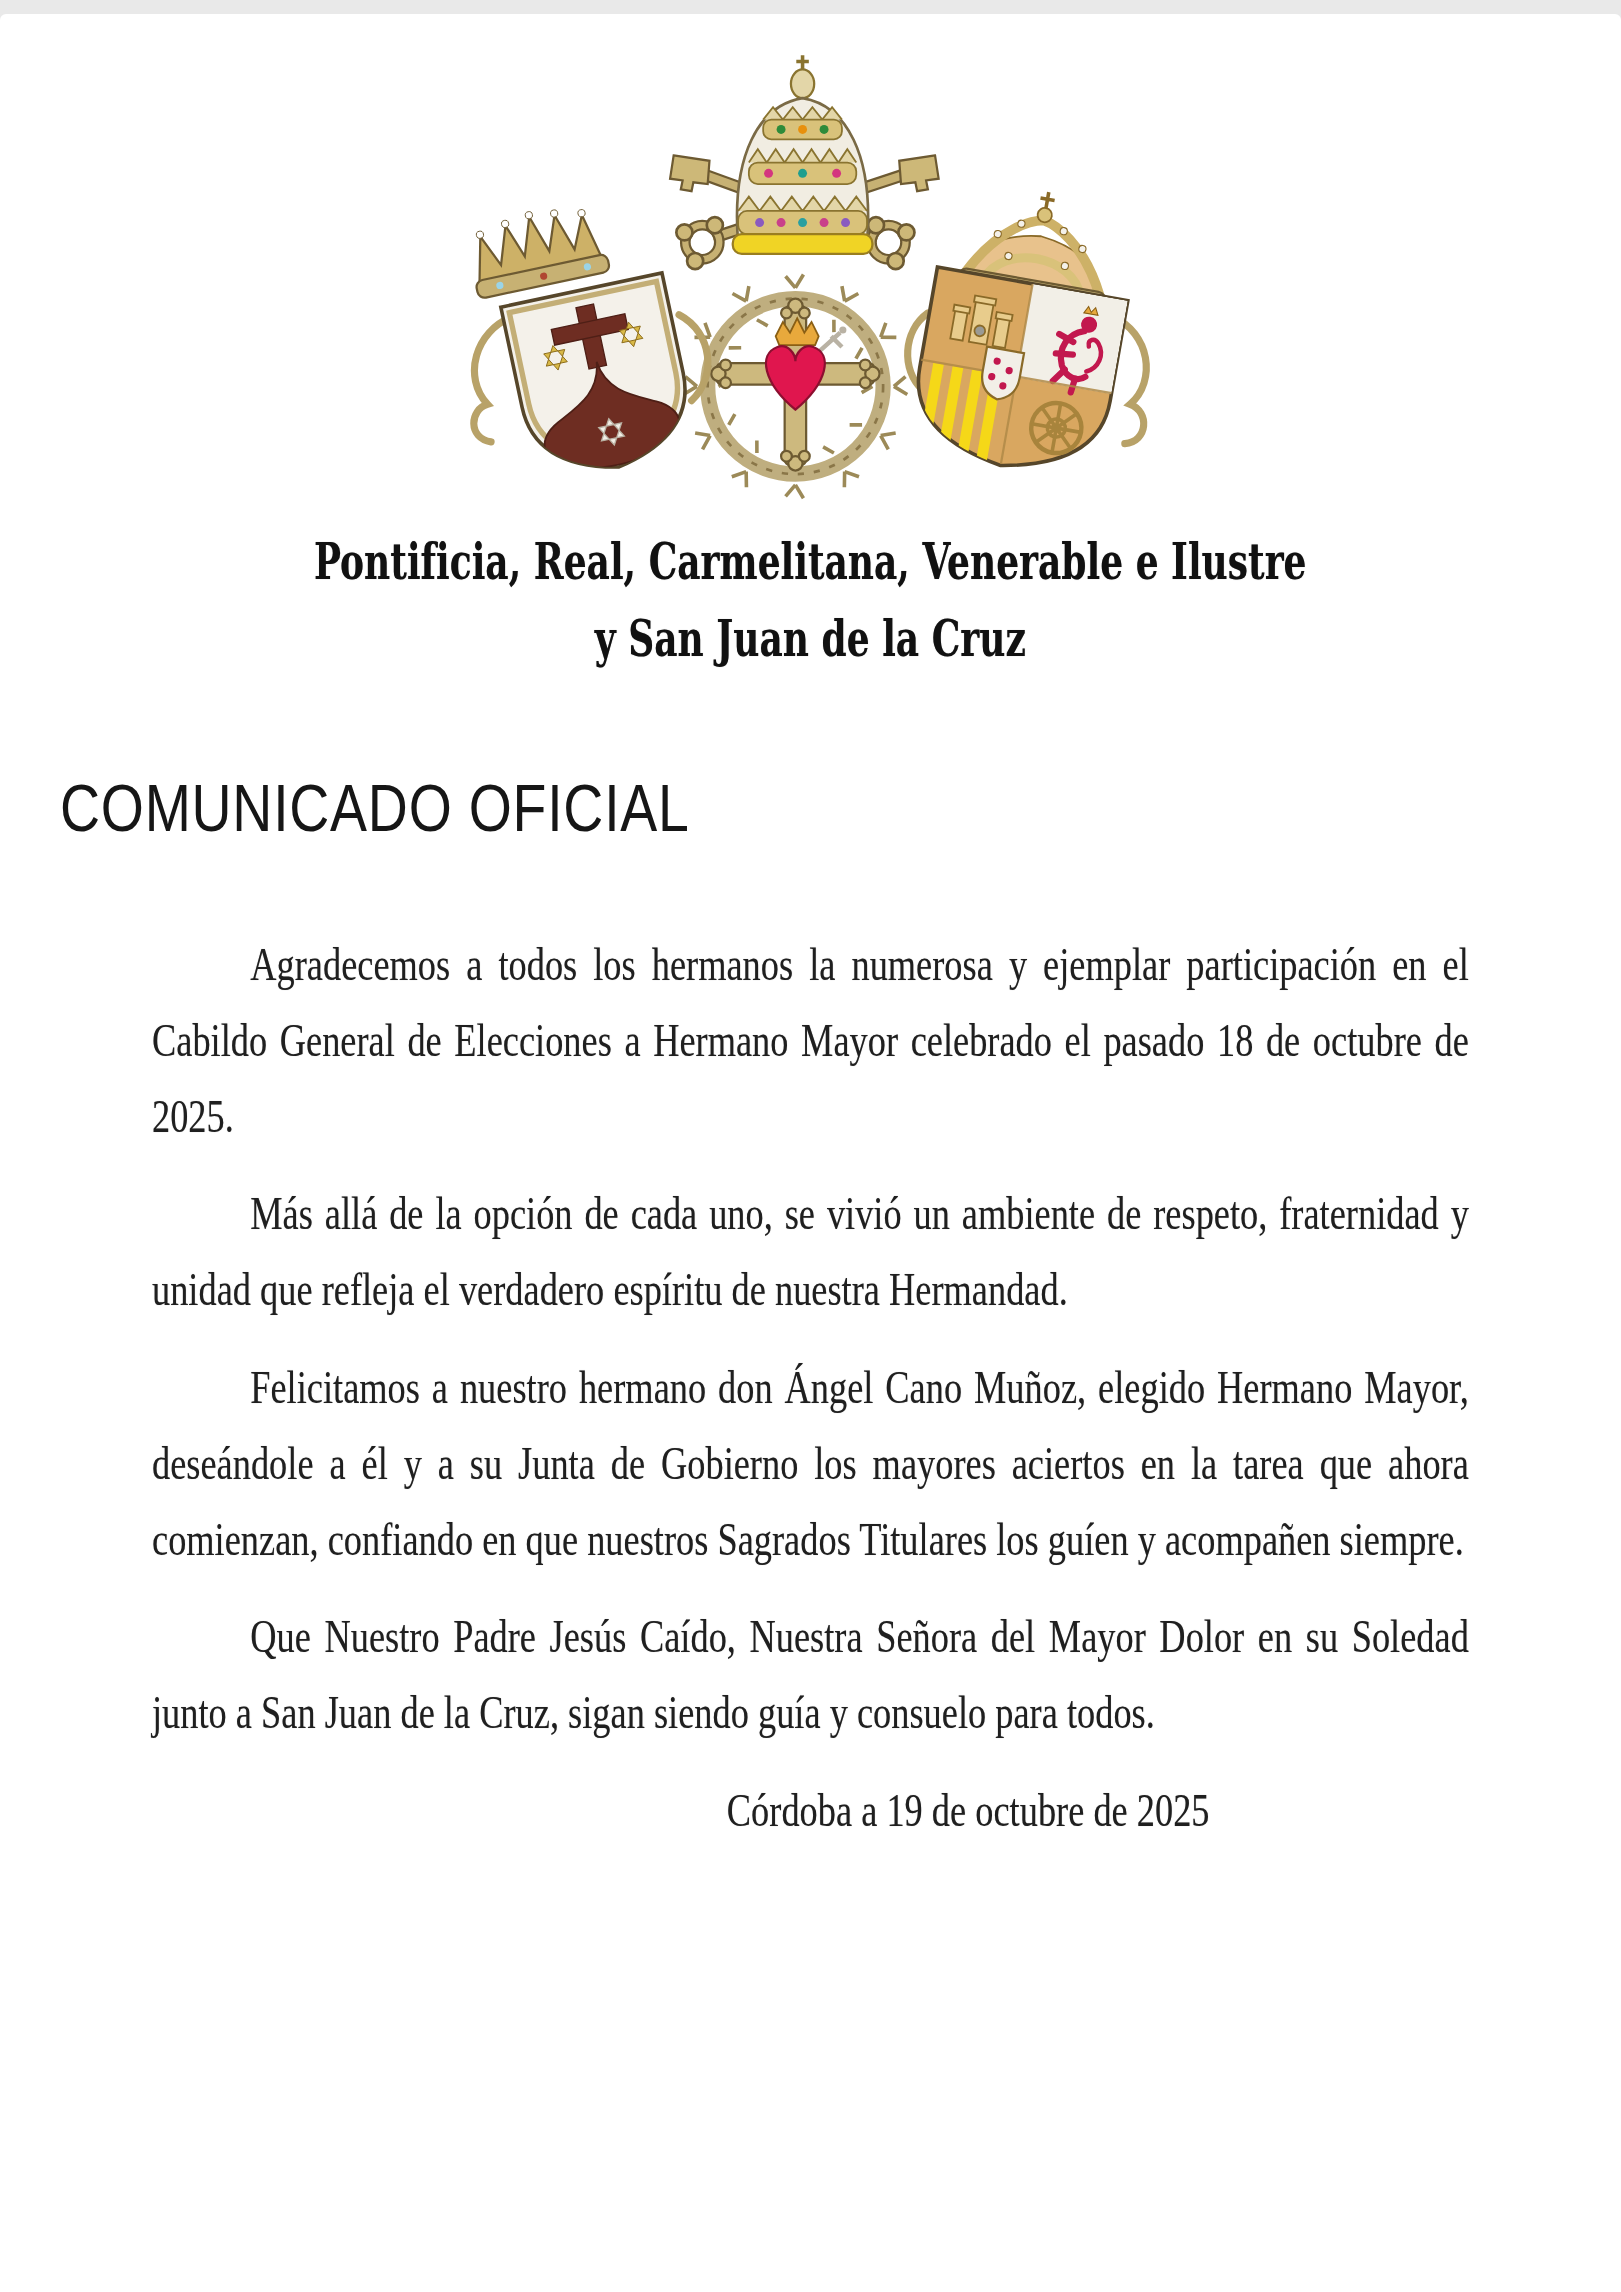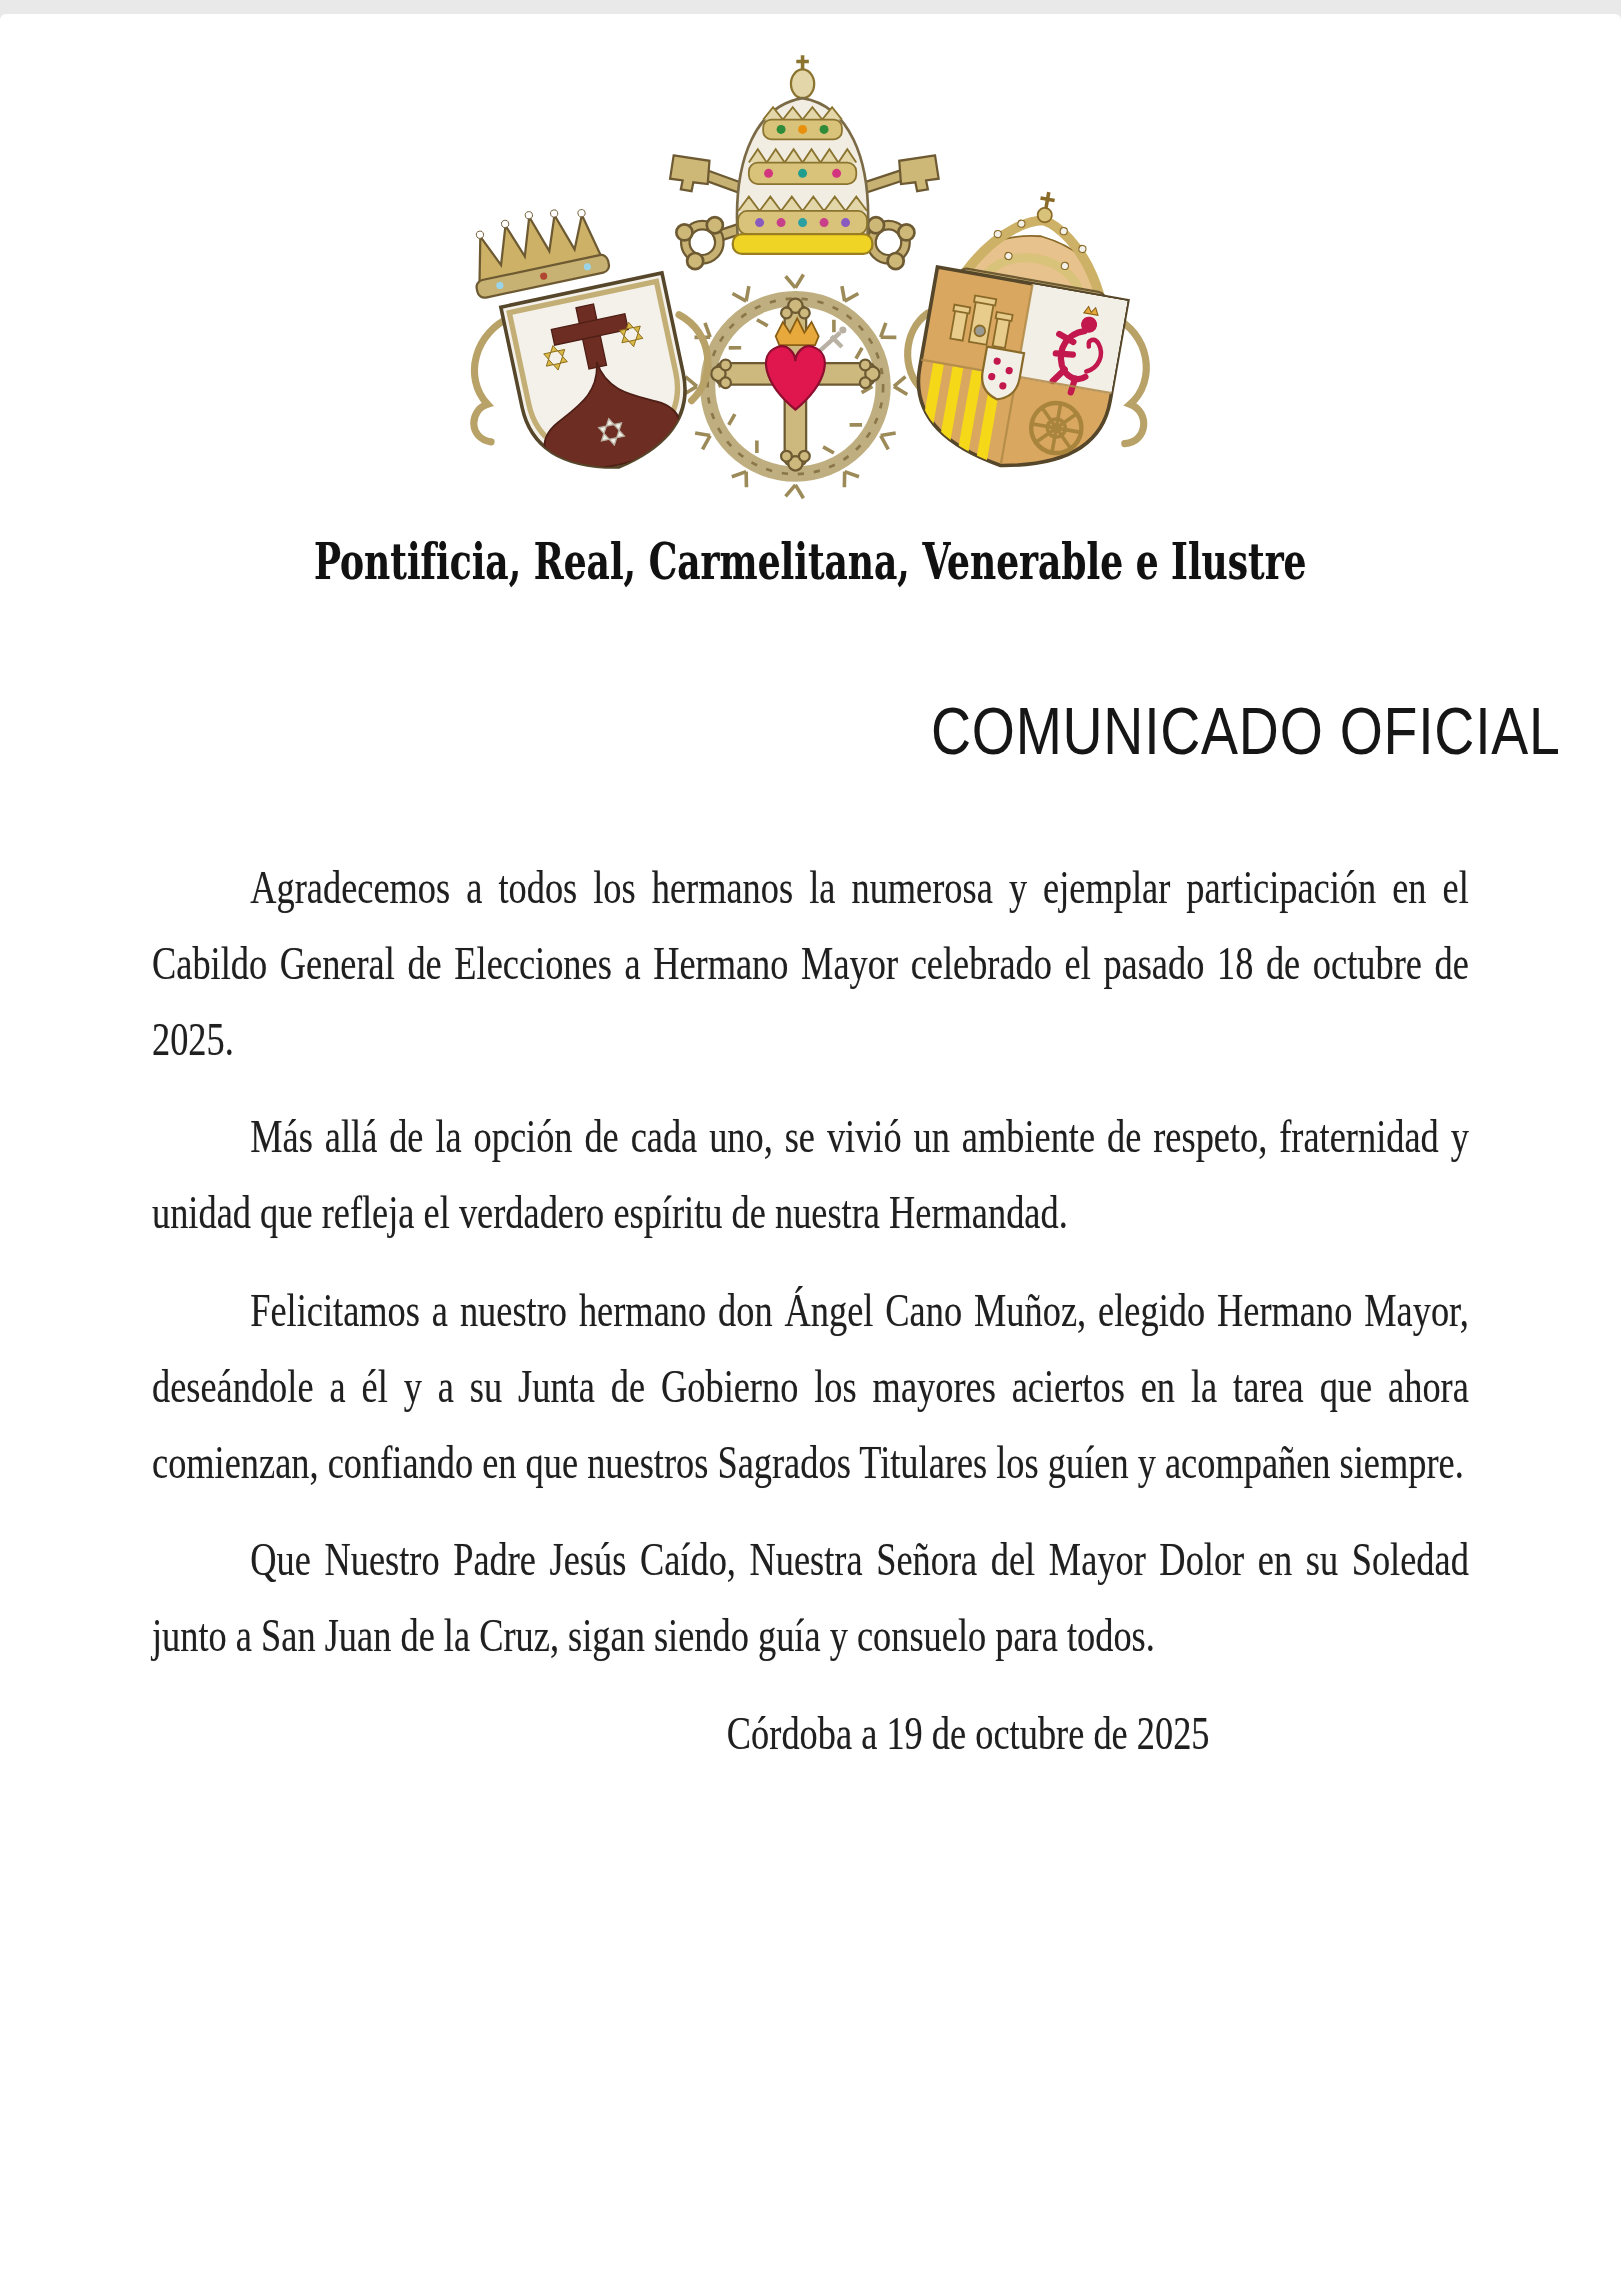"y San Juan de la" div.bl-line { html: none -> <div><span>y San Juan de la Cruz</span></div> }
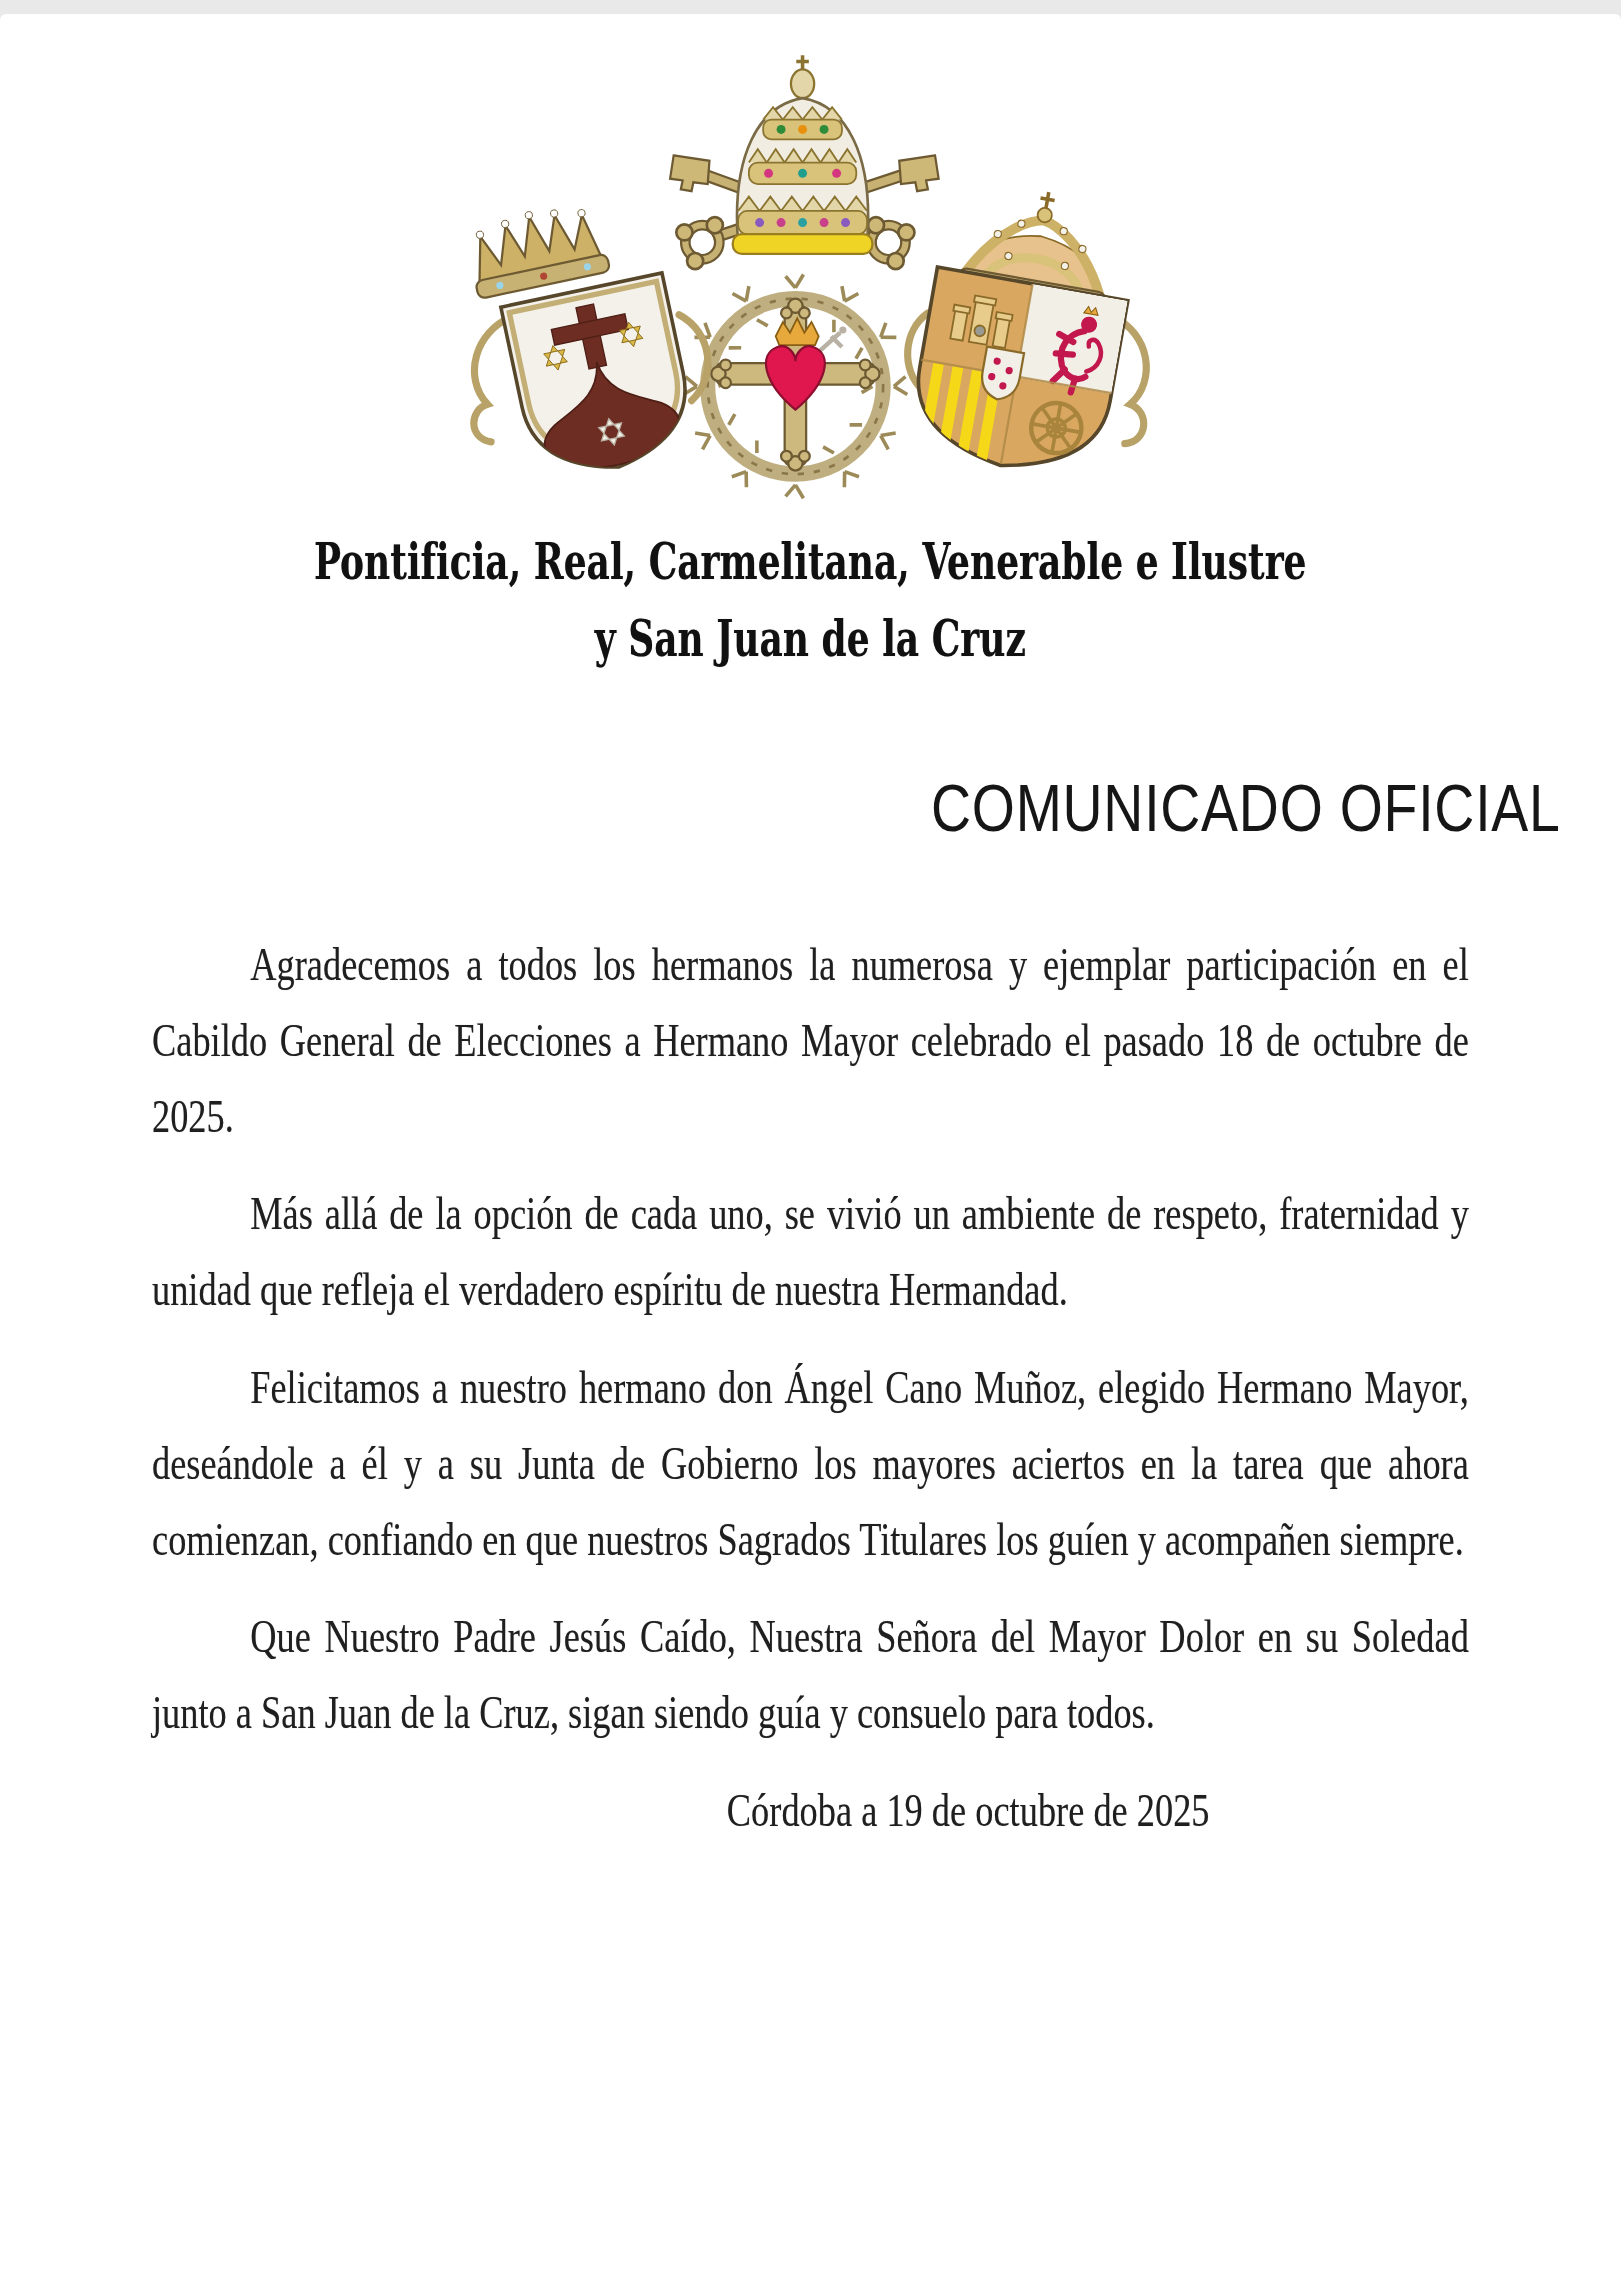"COMUNICADO OFICIAL" .doc-title { padding-left: 37px -> none; text-align: right -> left }
